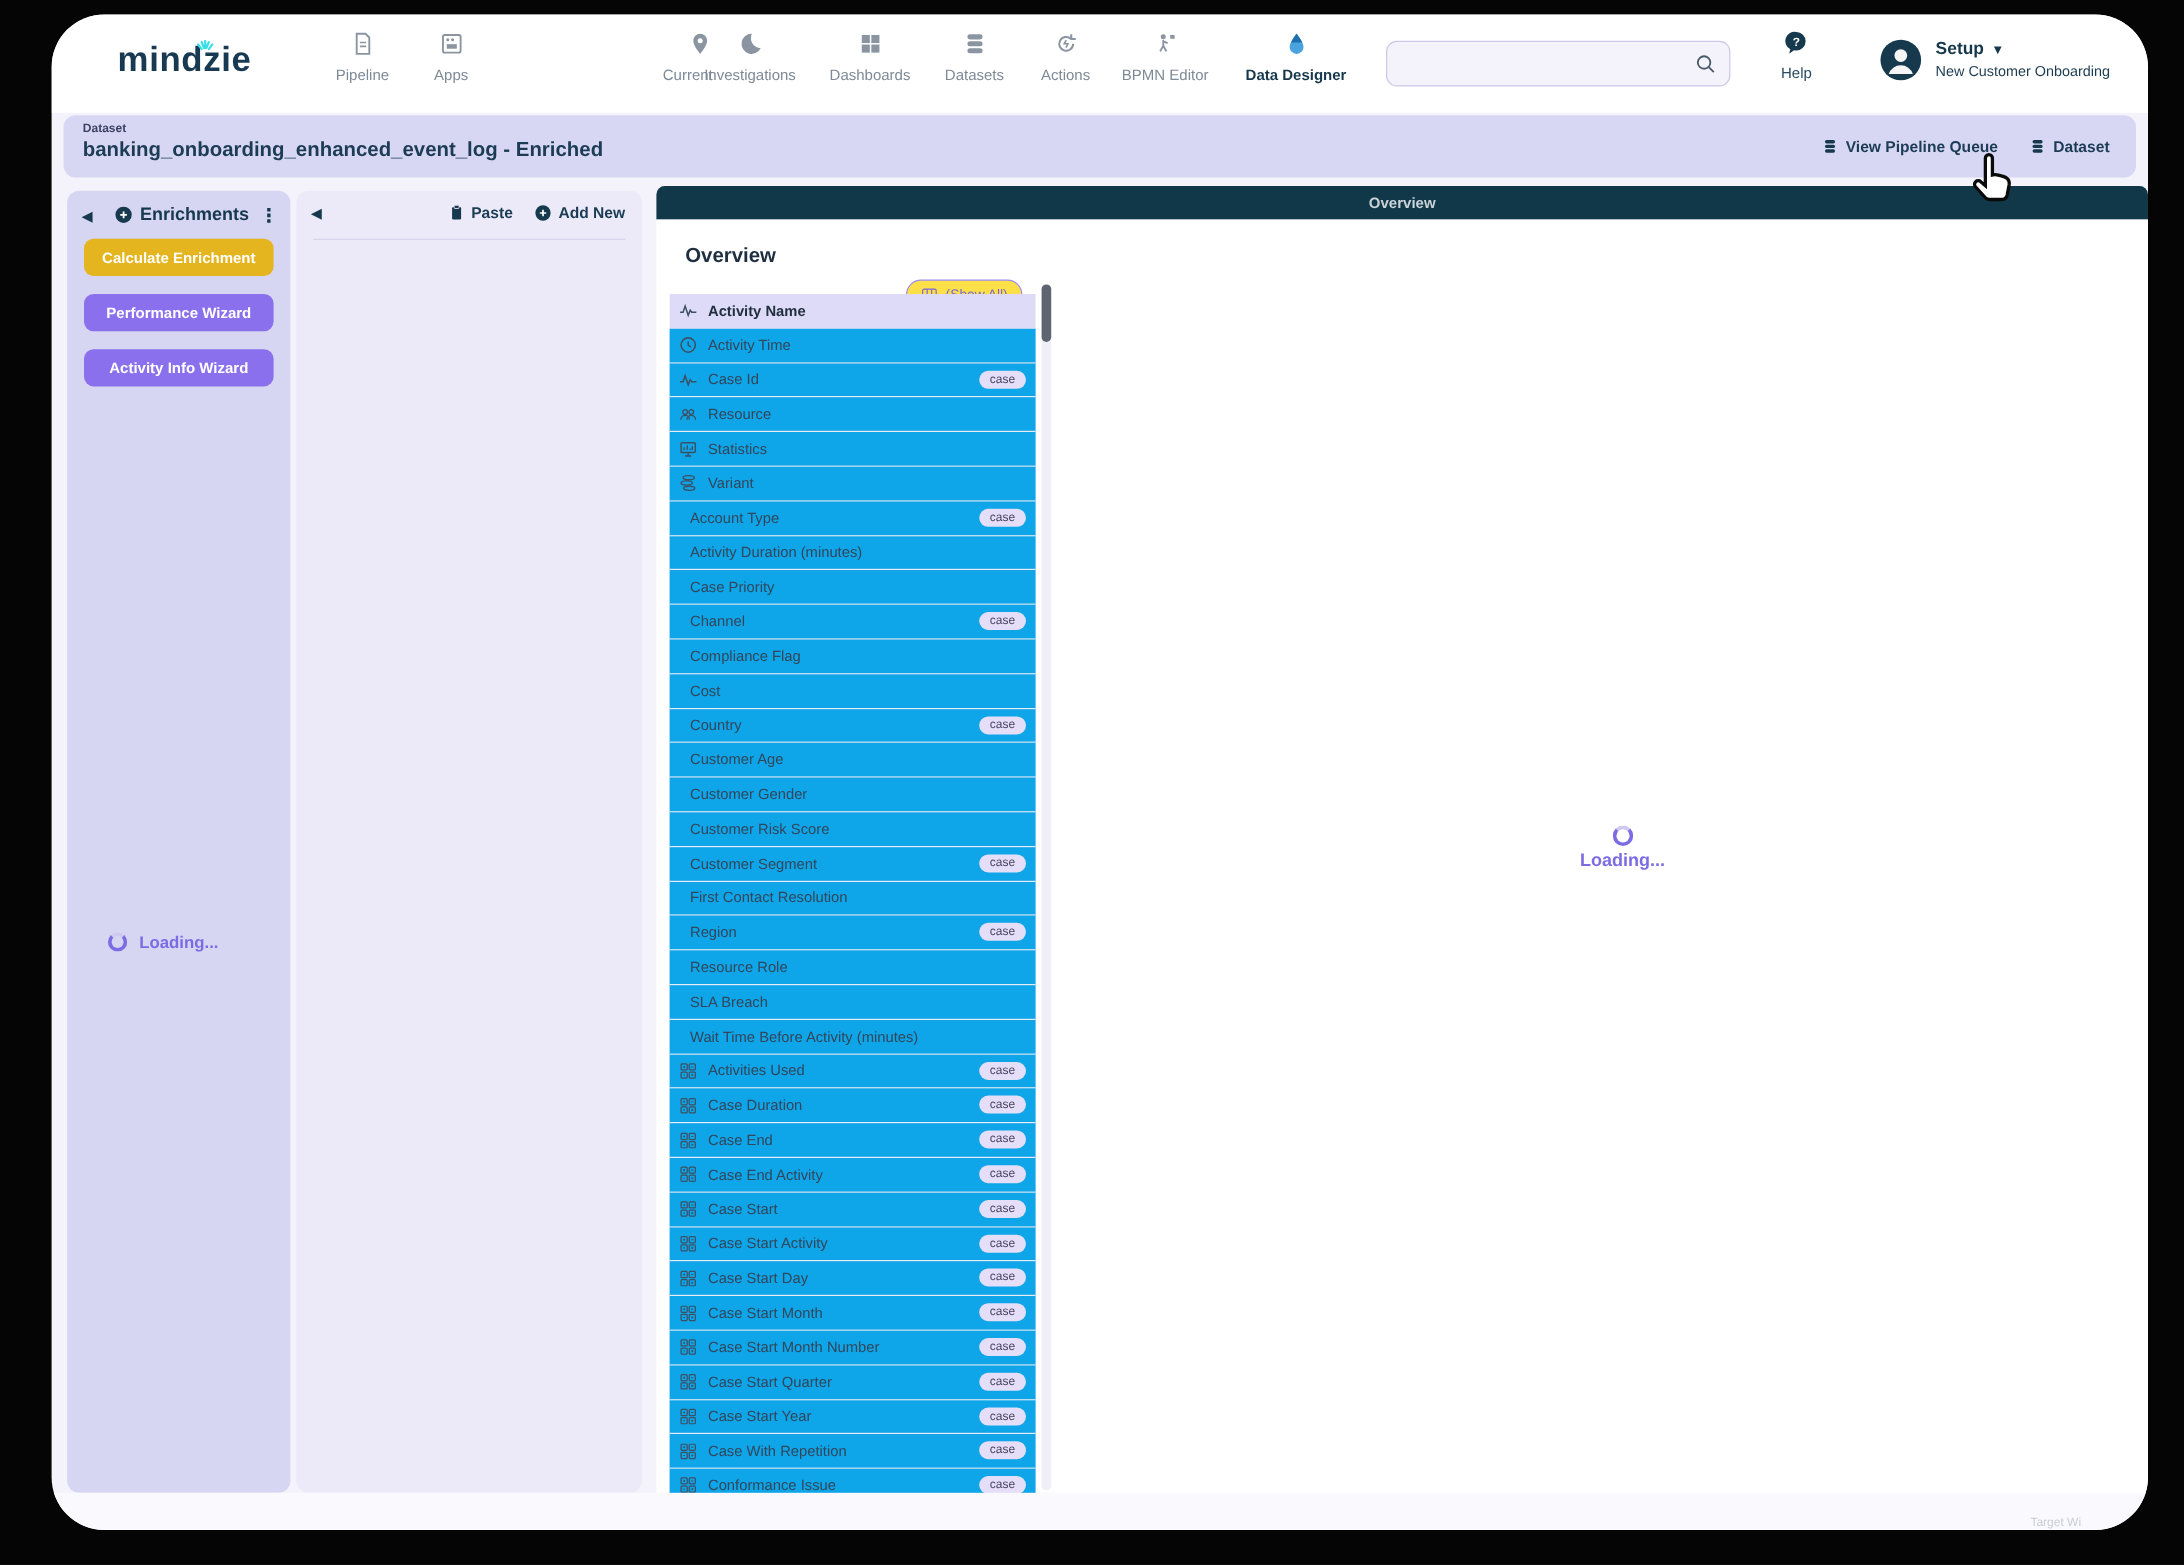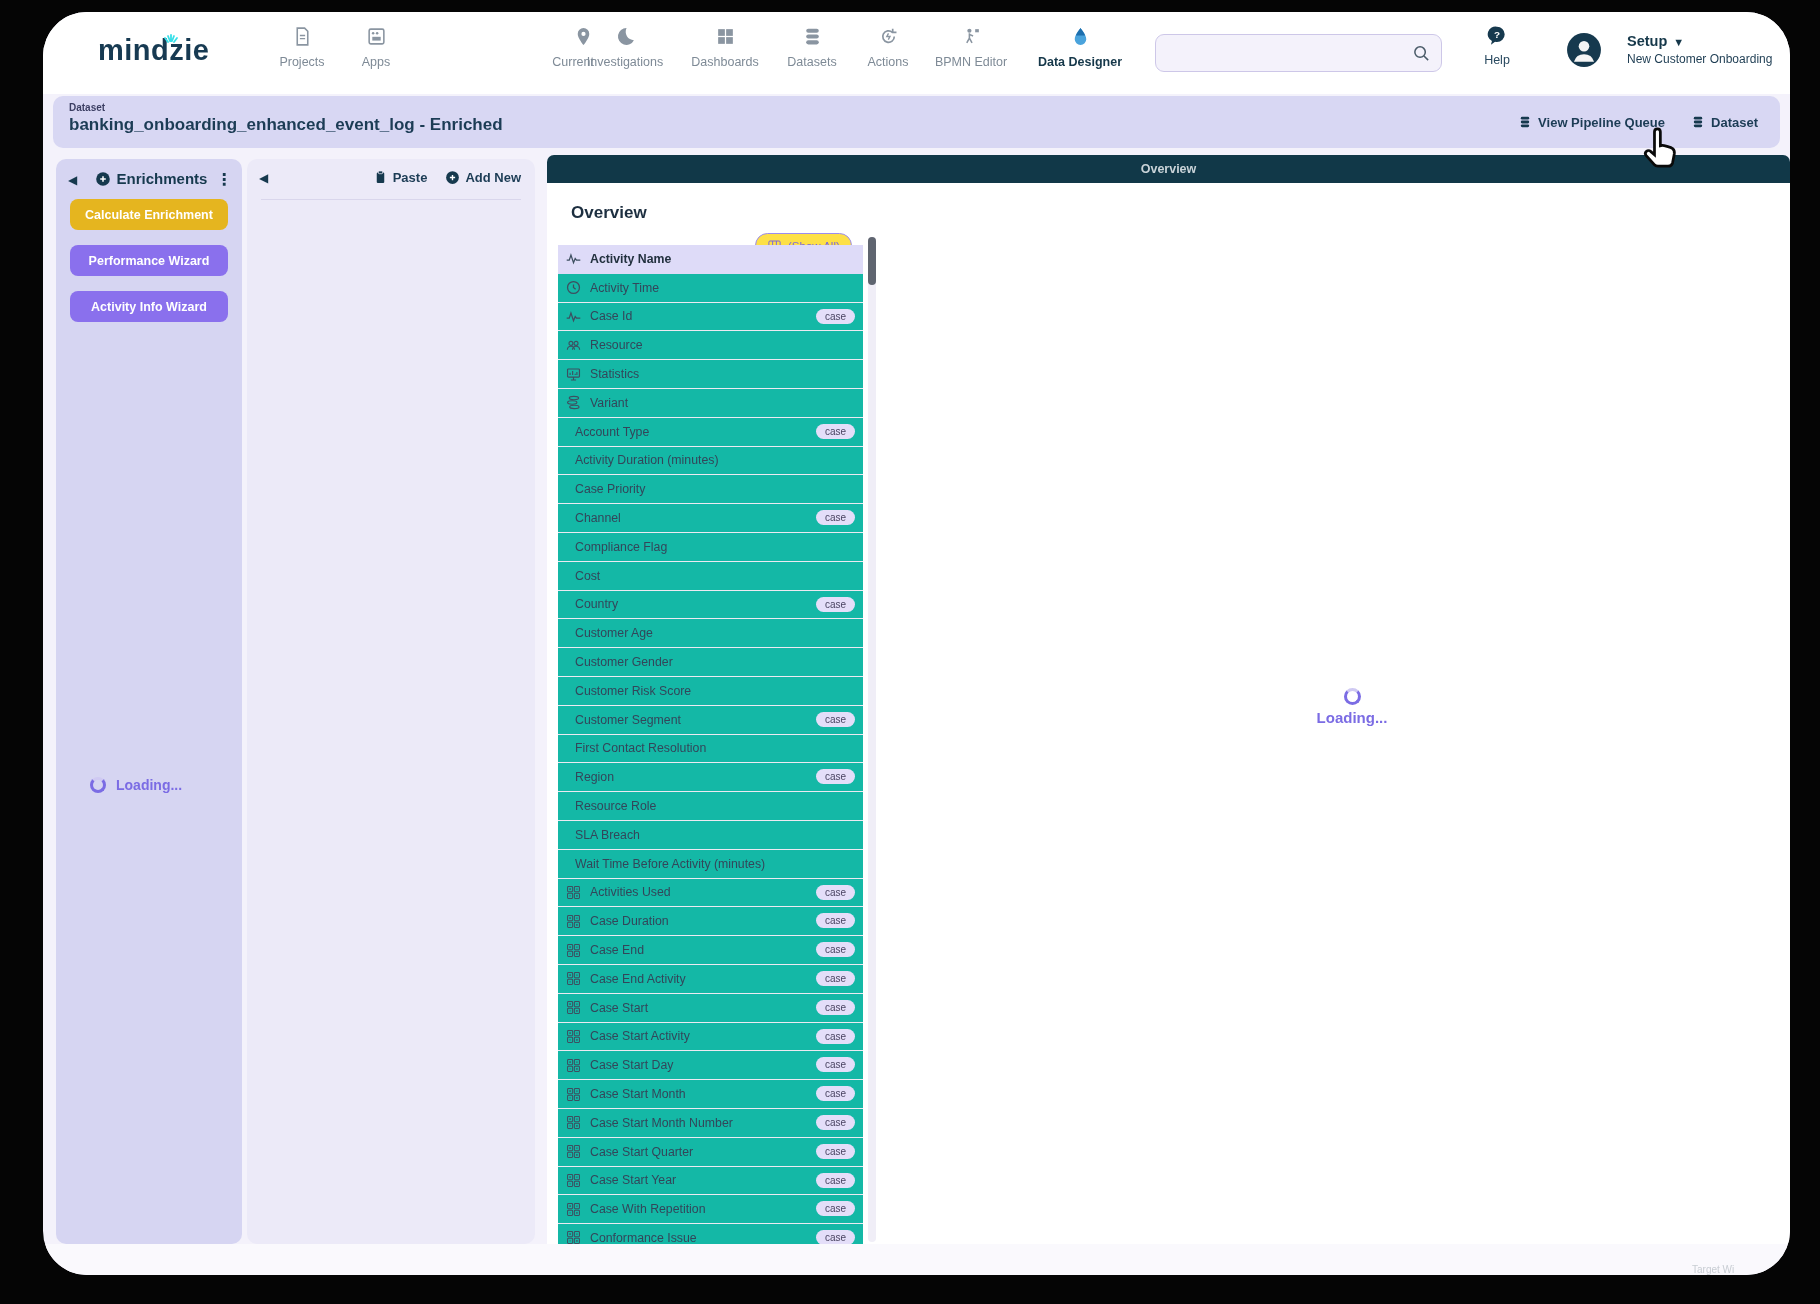"Setup ▼" .user { gap: 25px -> 11px }
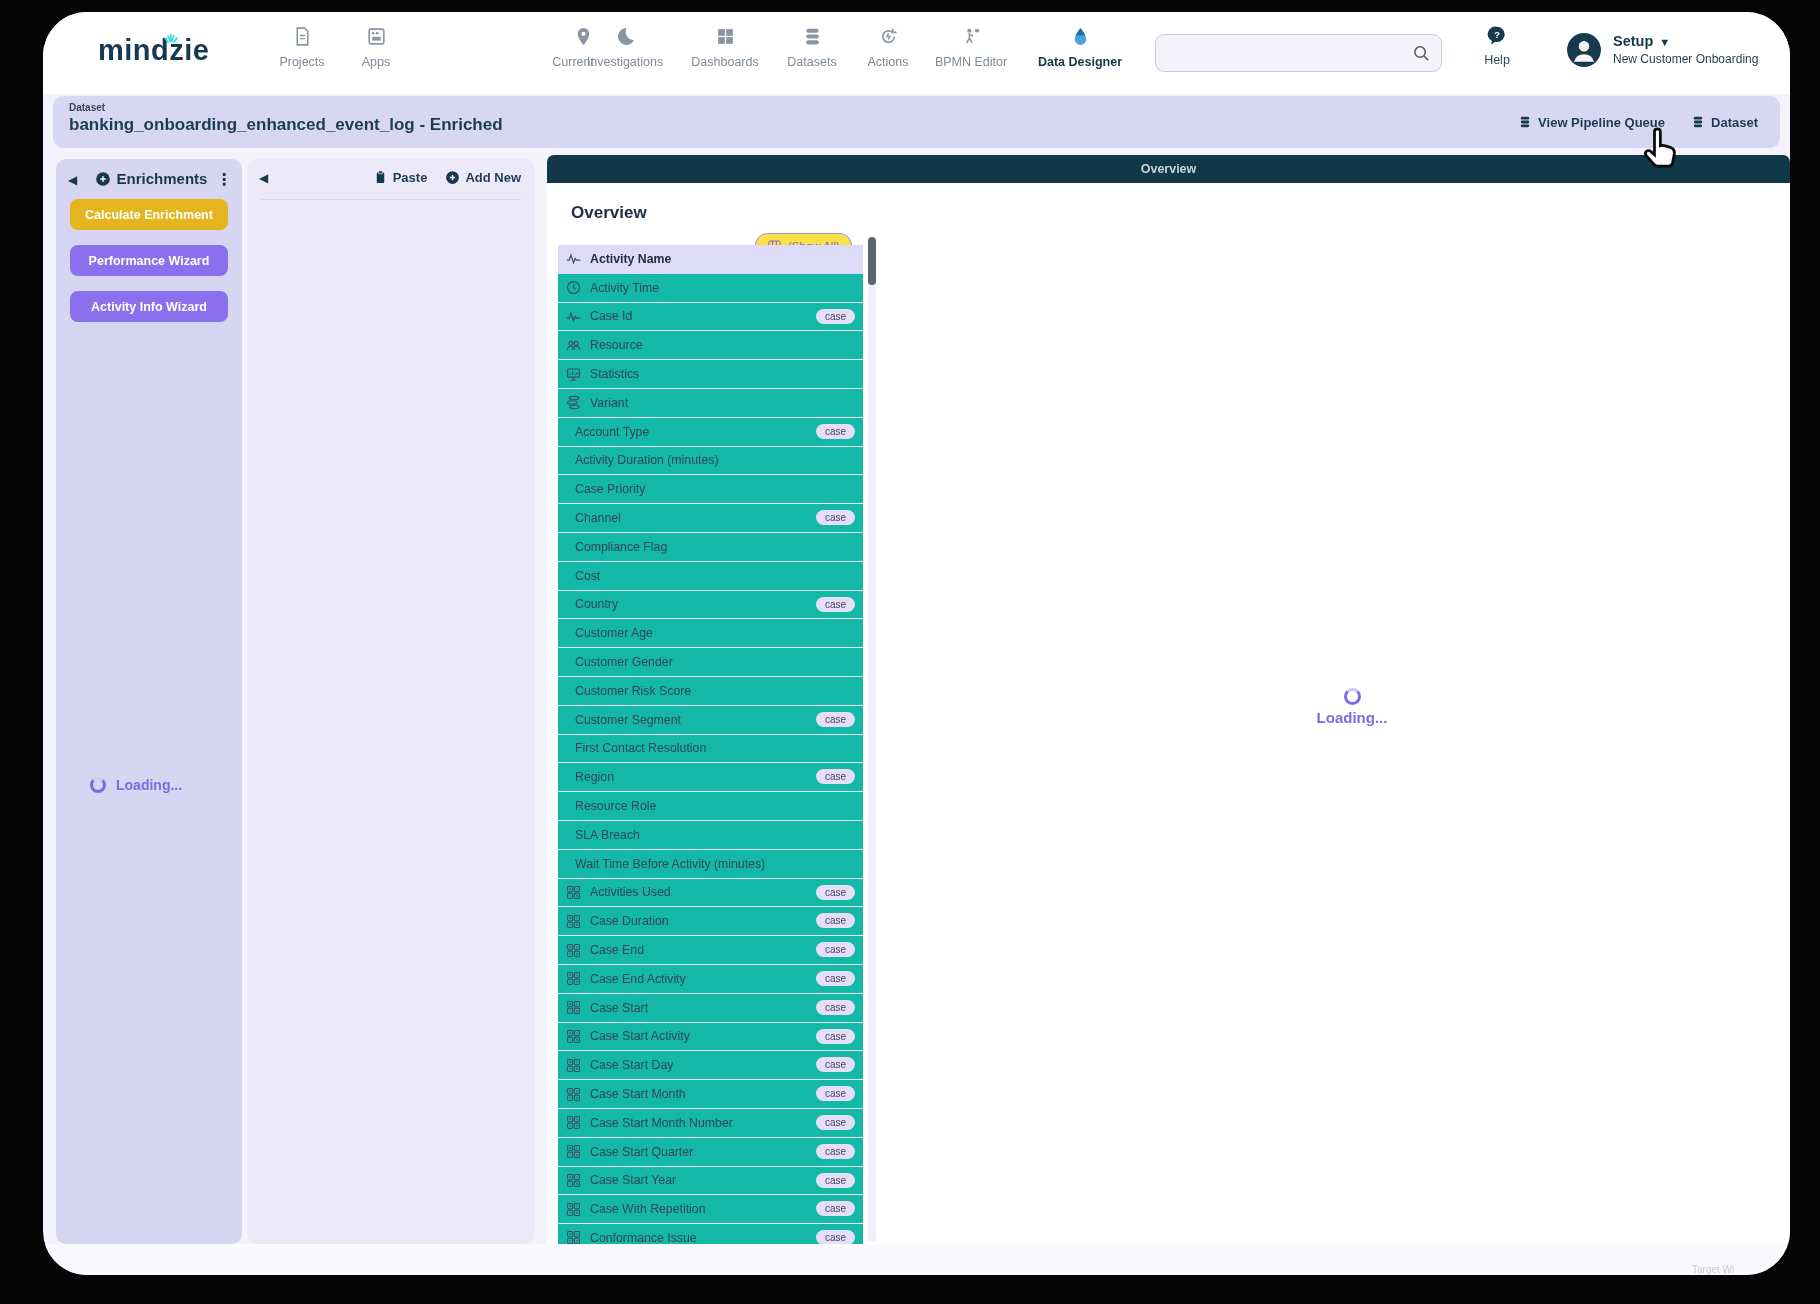"Projects" span.nav-label { text: Projects -> Pipeline }
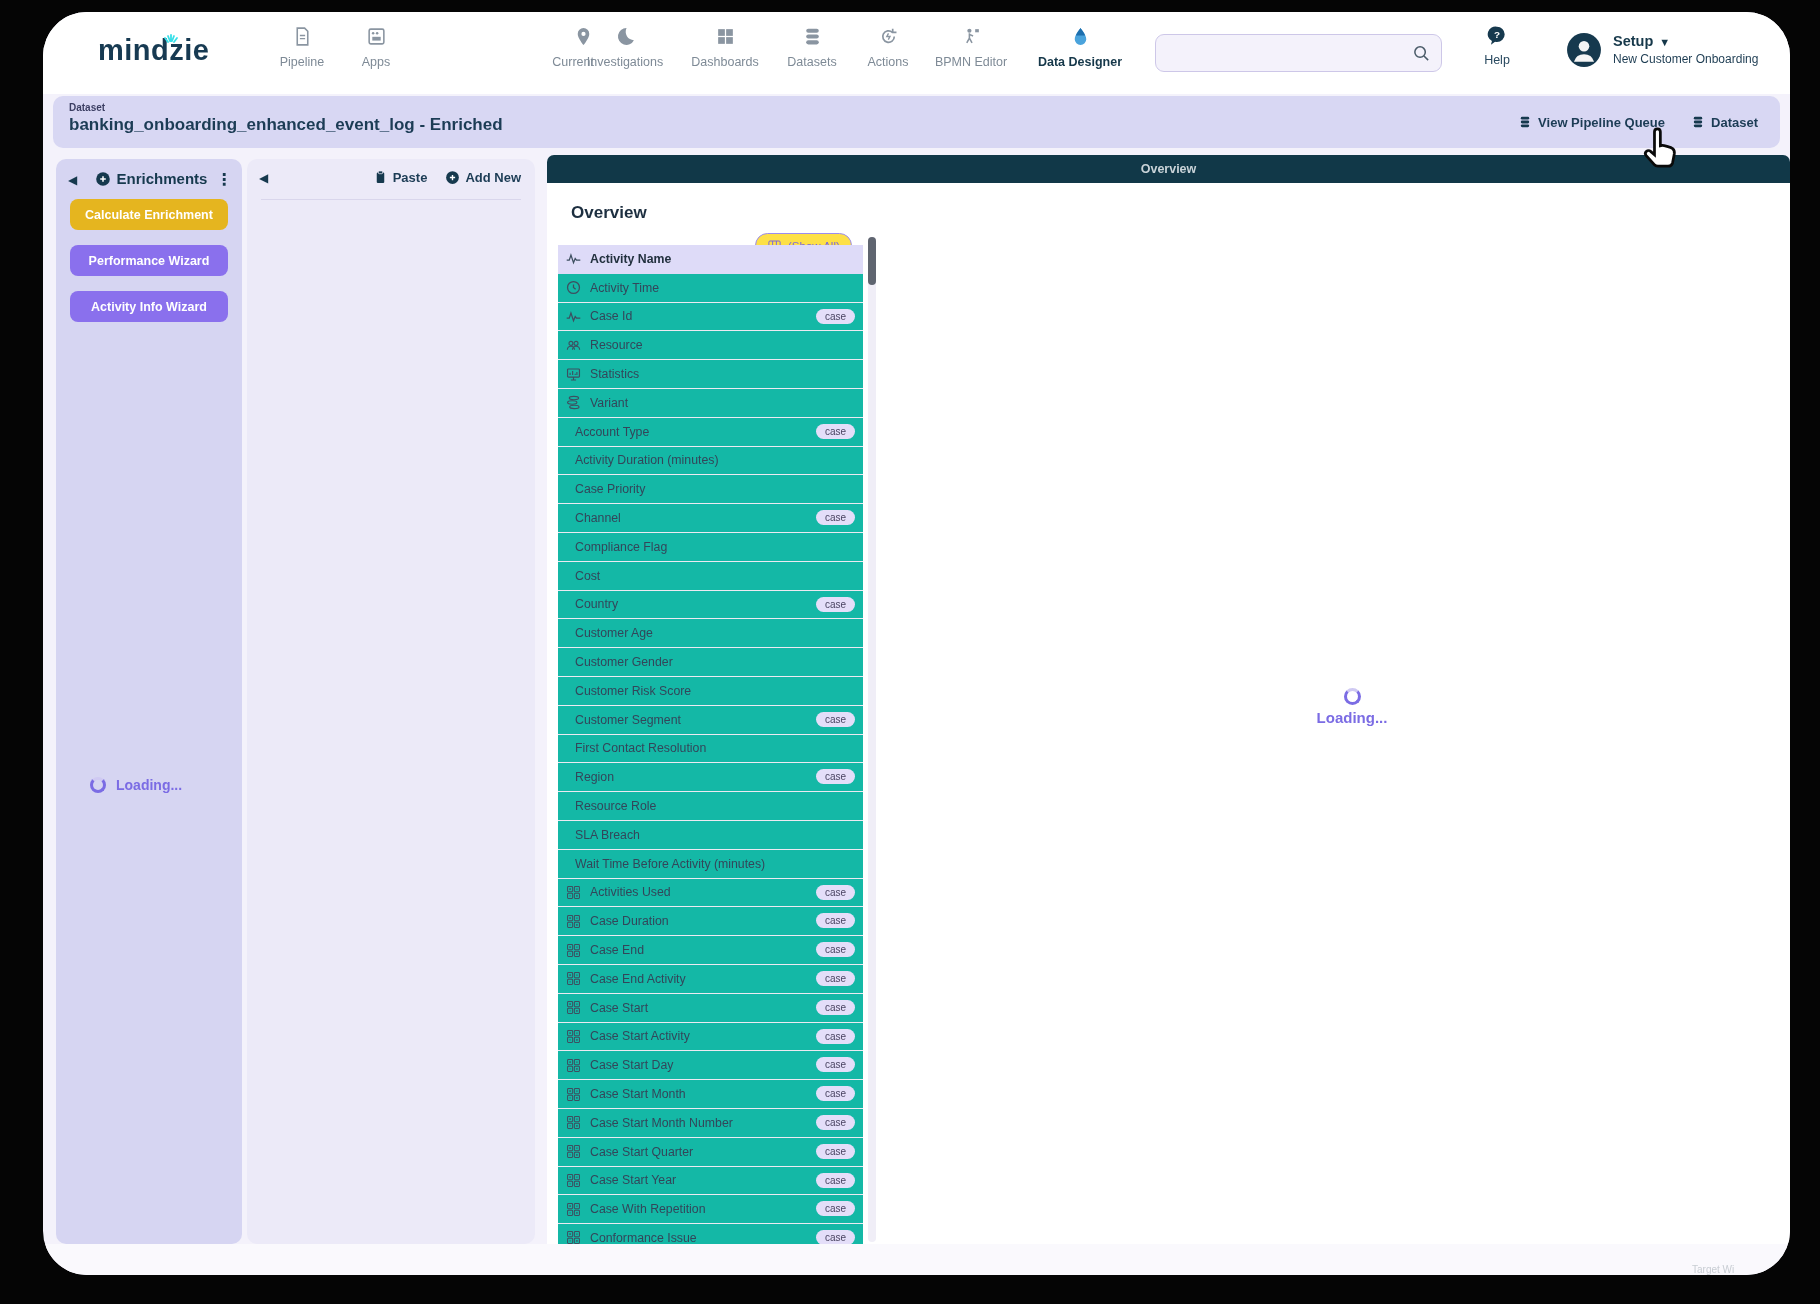"Activity Time" .field-row { background: #14b8a6 -> #0ea5e9 }
